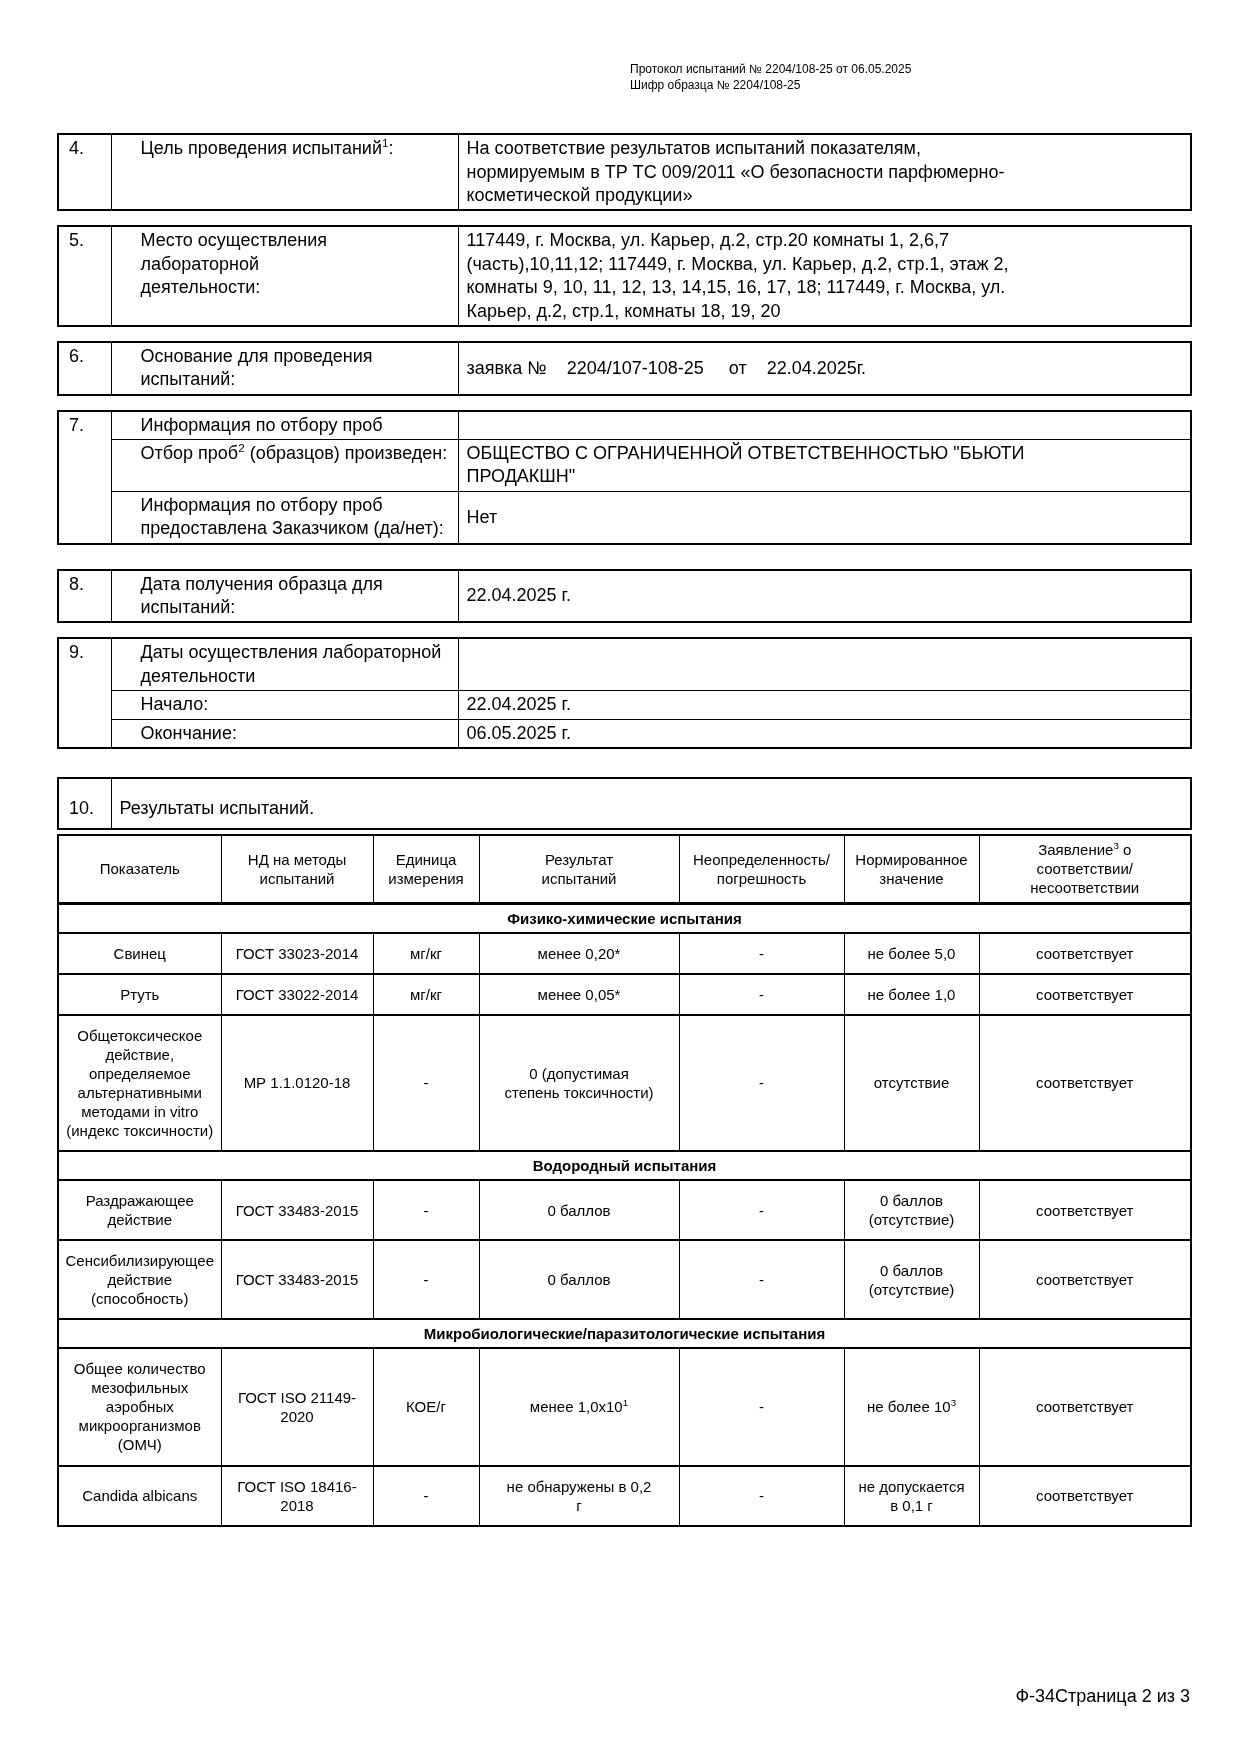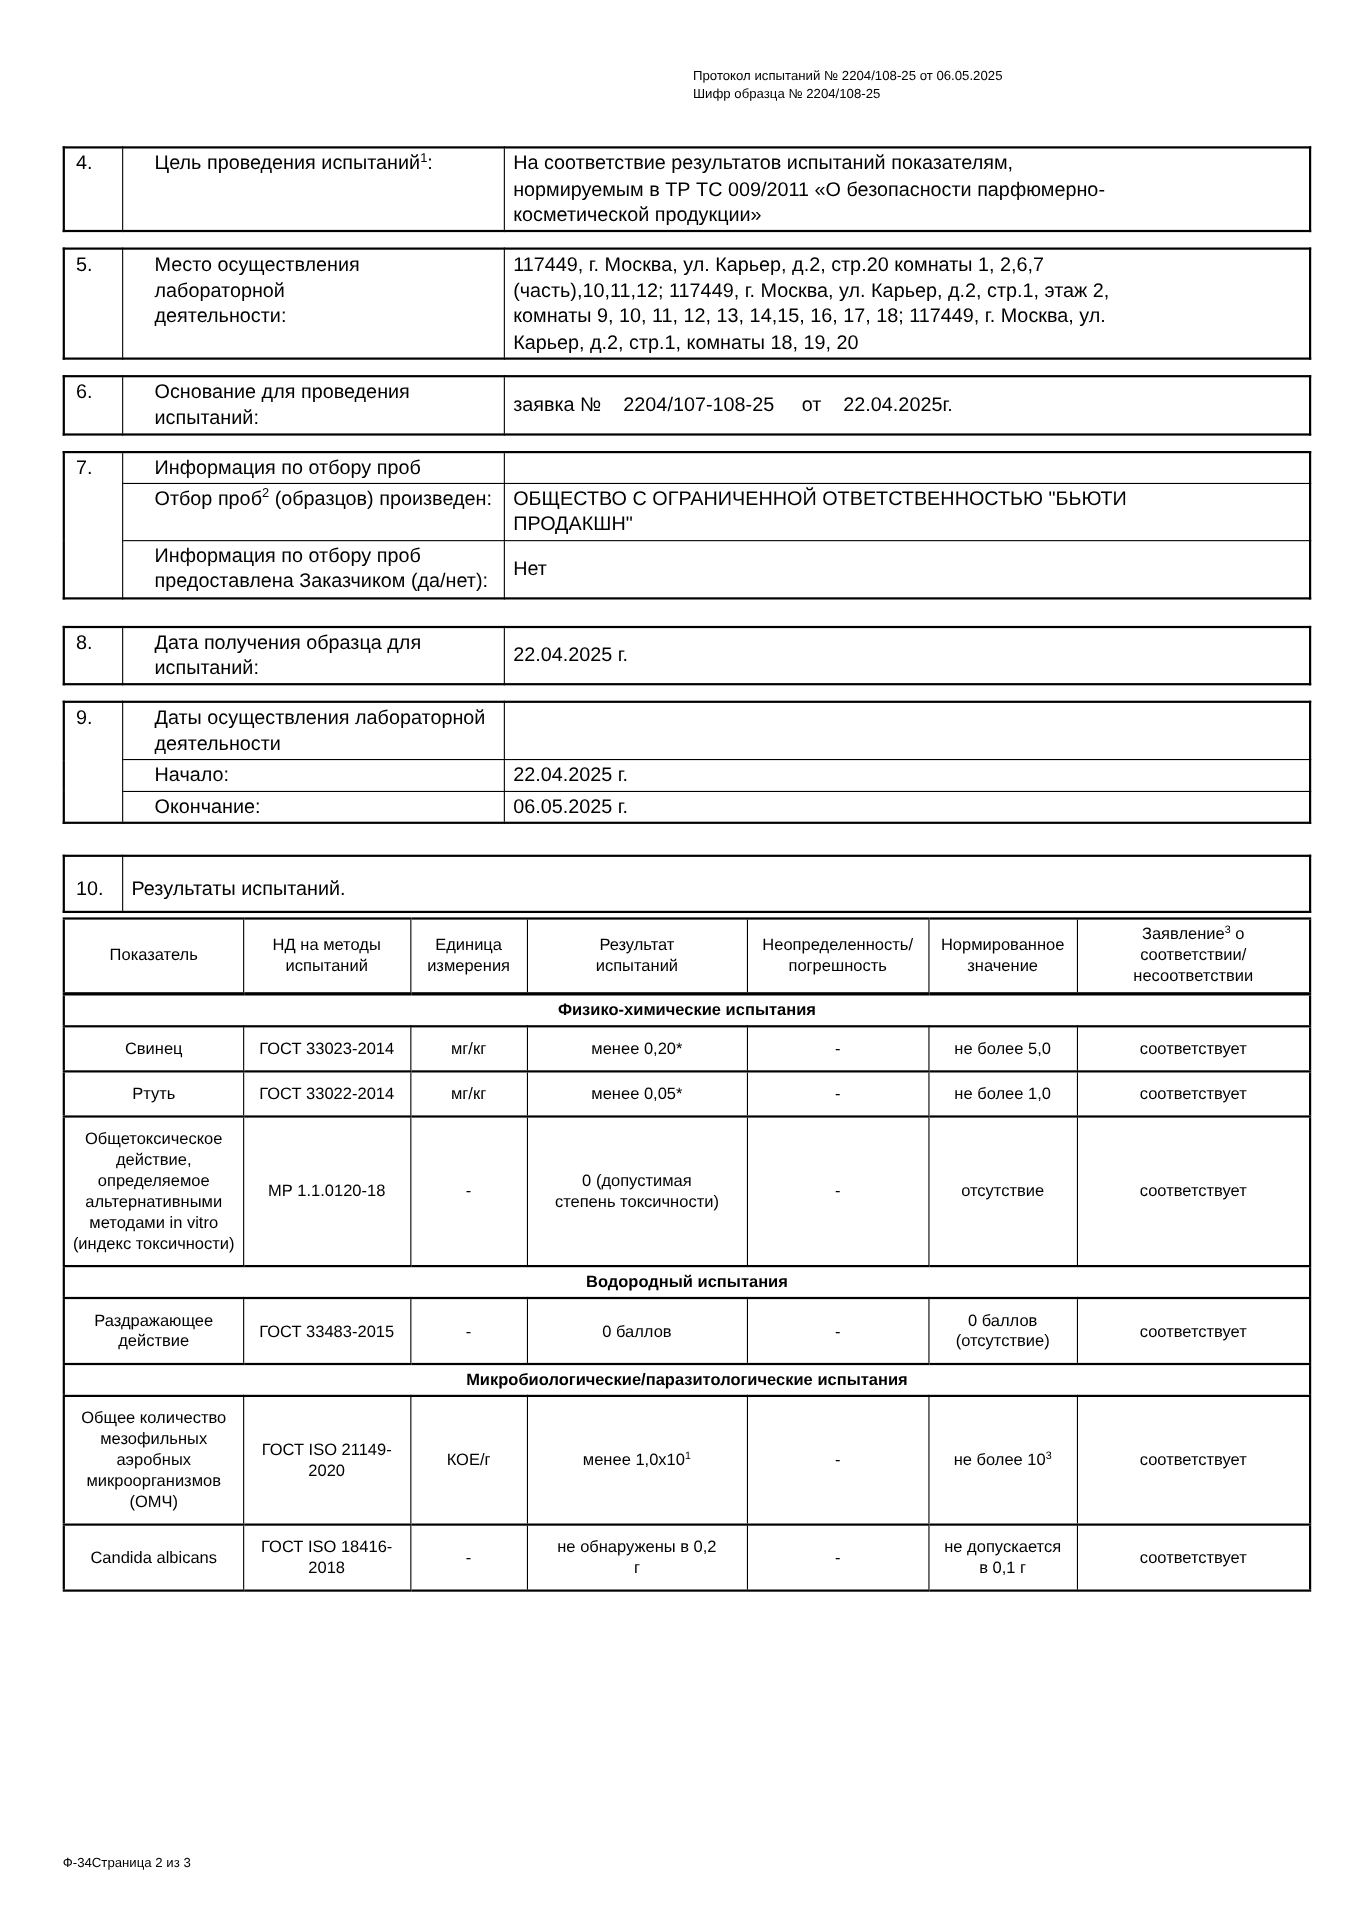"Сенсибилизирующее" tr { html: none -> <tr> <td>Сенсибилизирующее действие (способность)</td> <td>ГОСТ 33483-2015</td> <td>-</td> <td>0 баллов</td> <td>-</td> <td>0 баллов (отсутствие)</td> <td>соответствует</td> </tr> }
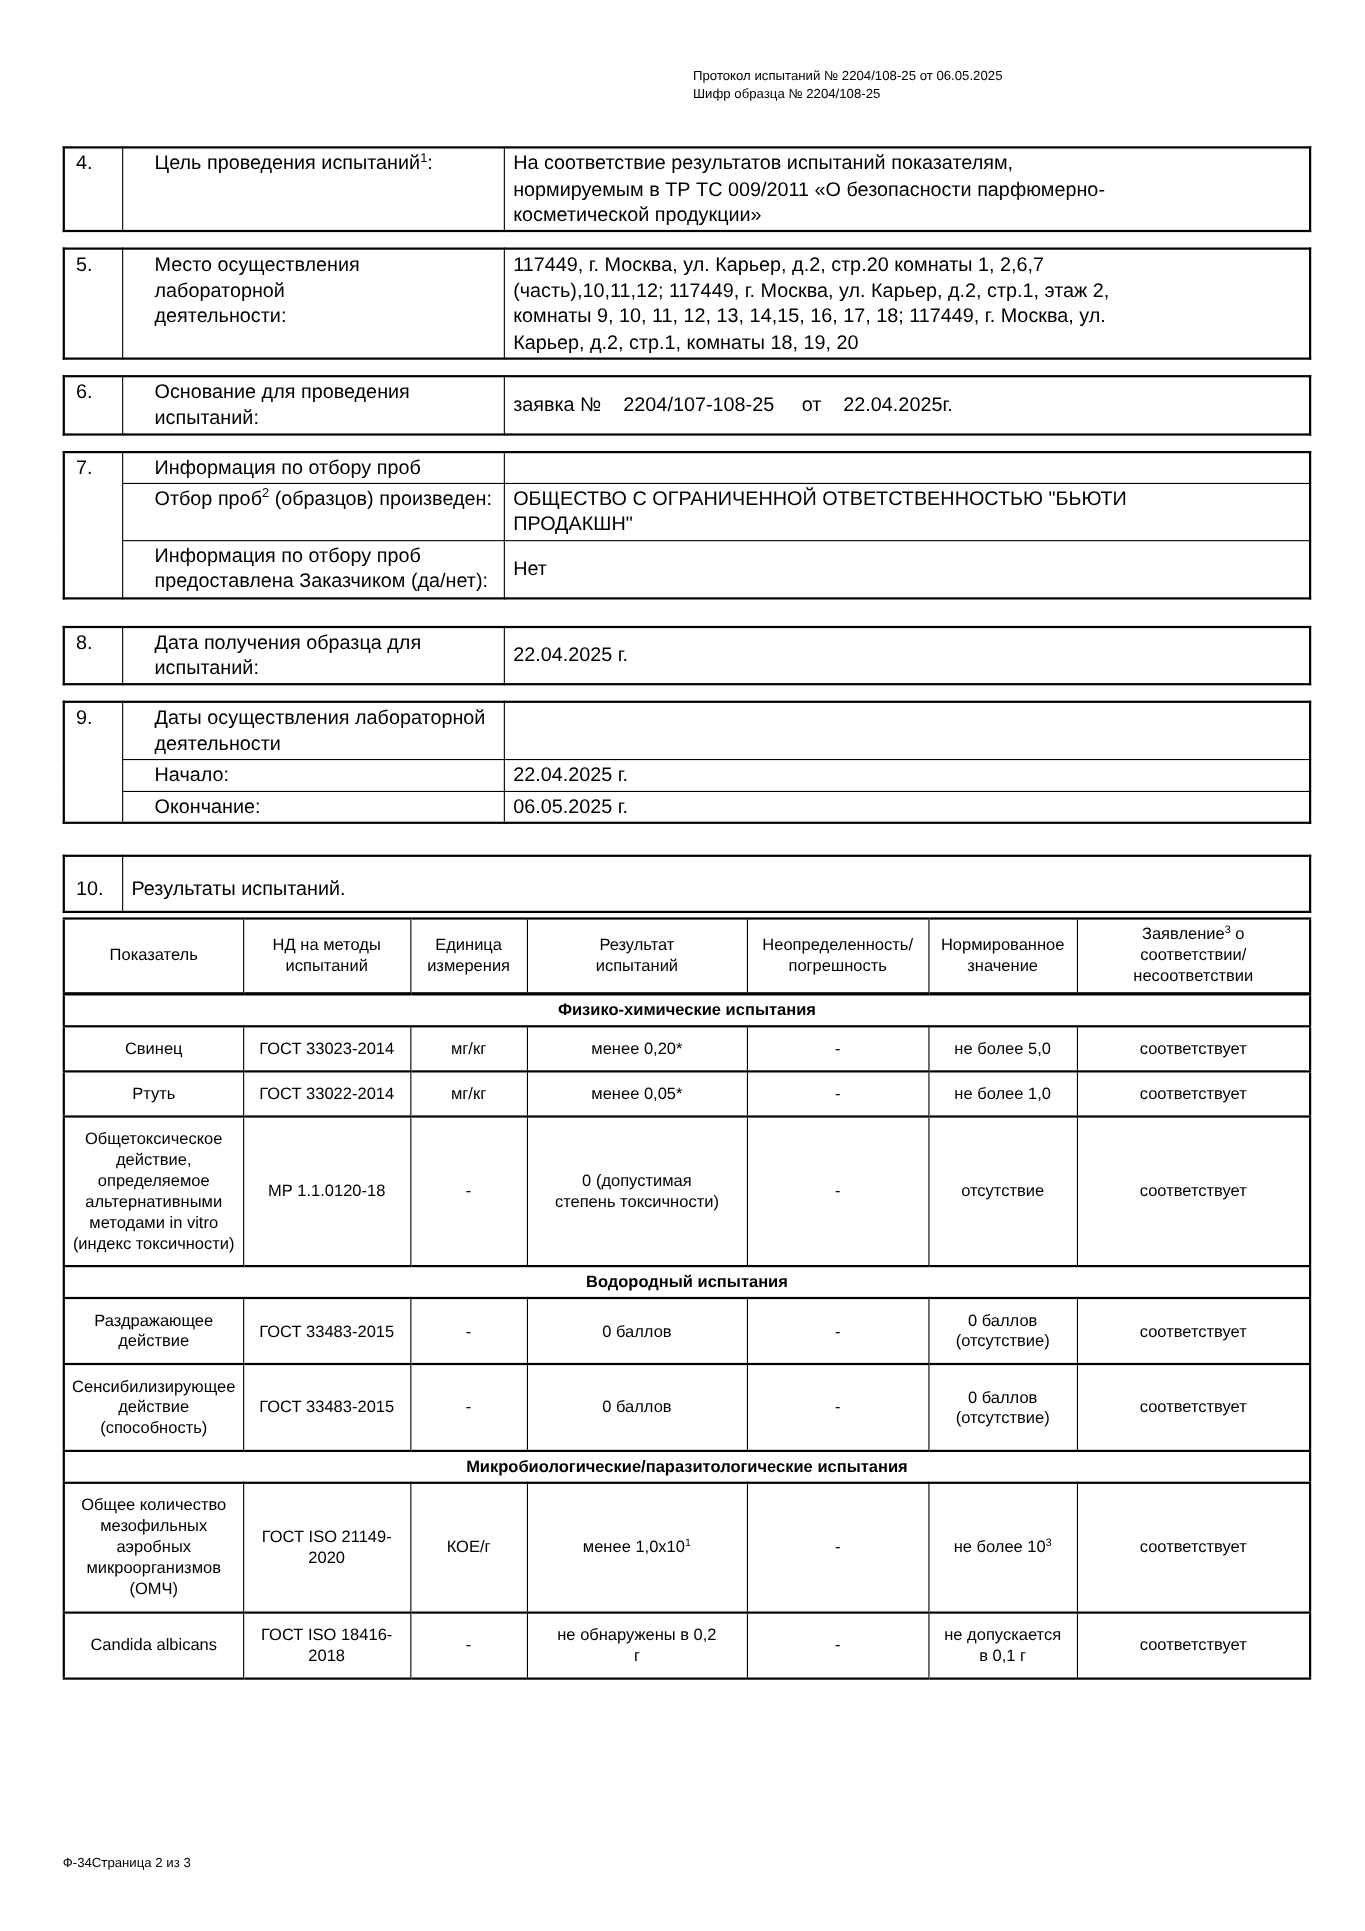"Ф-34" .footer { font-size: 12px -> 18px; justify-content: flex-start -> flex-end }
